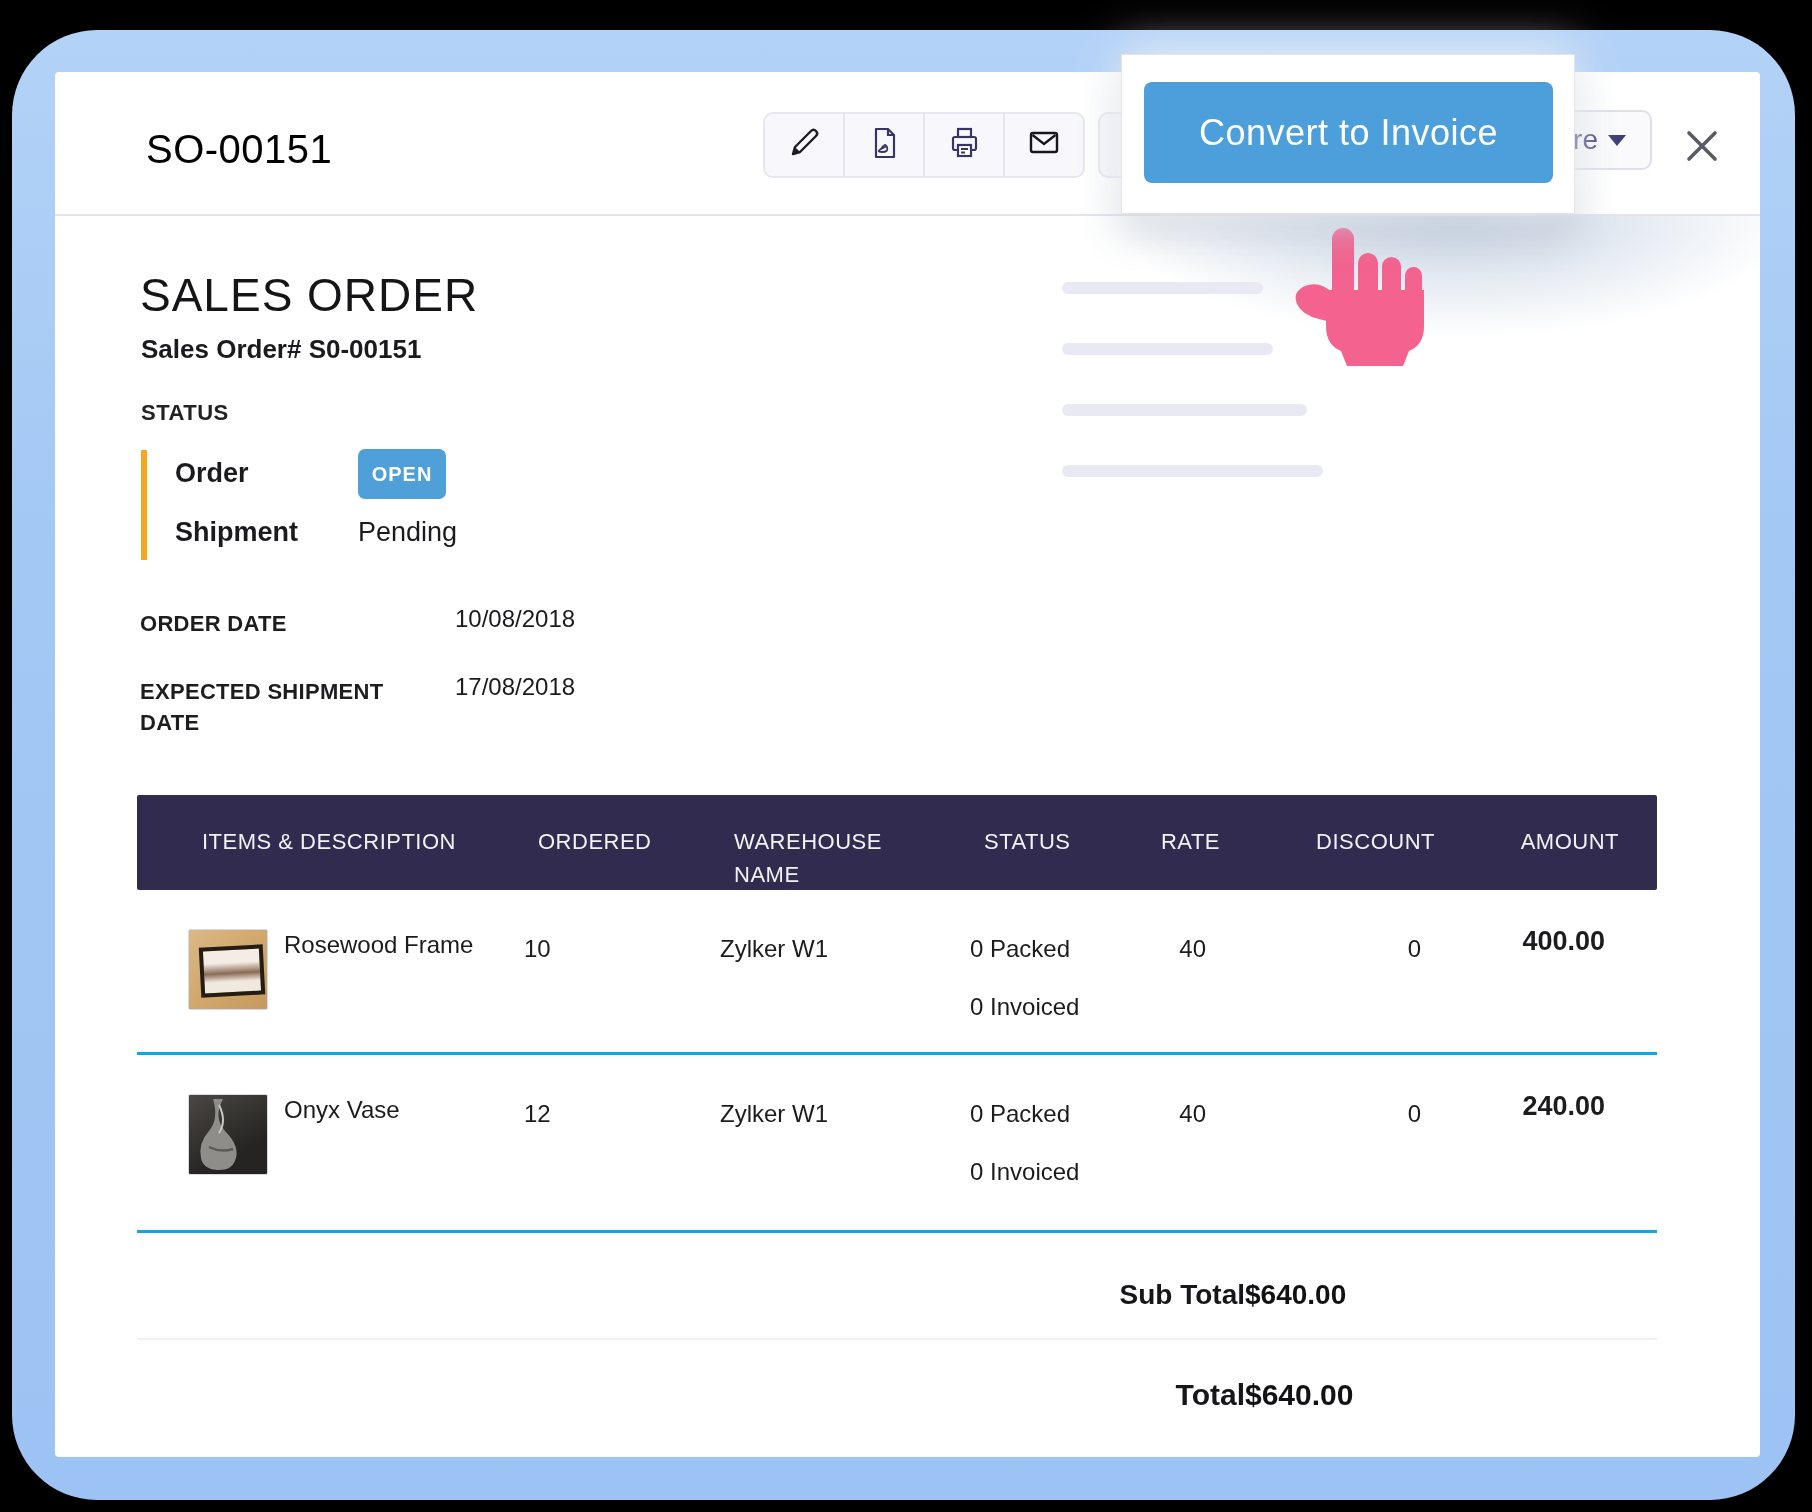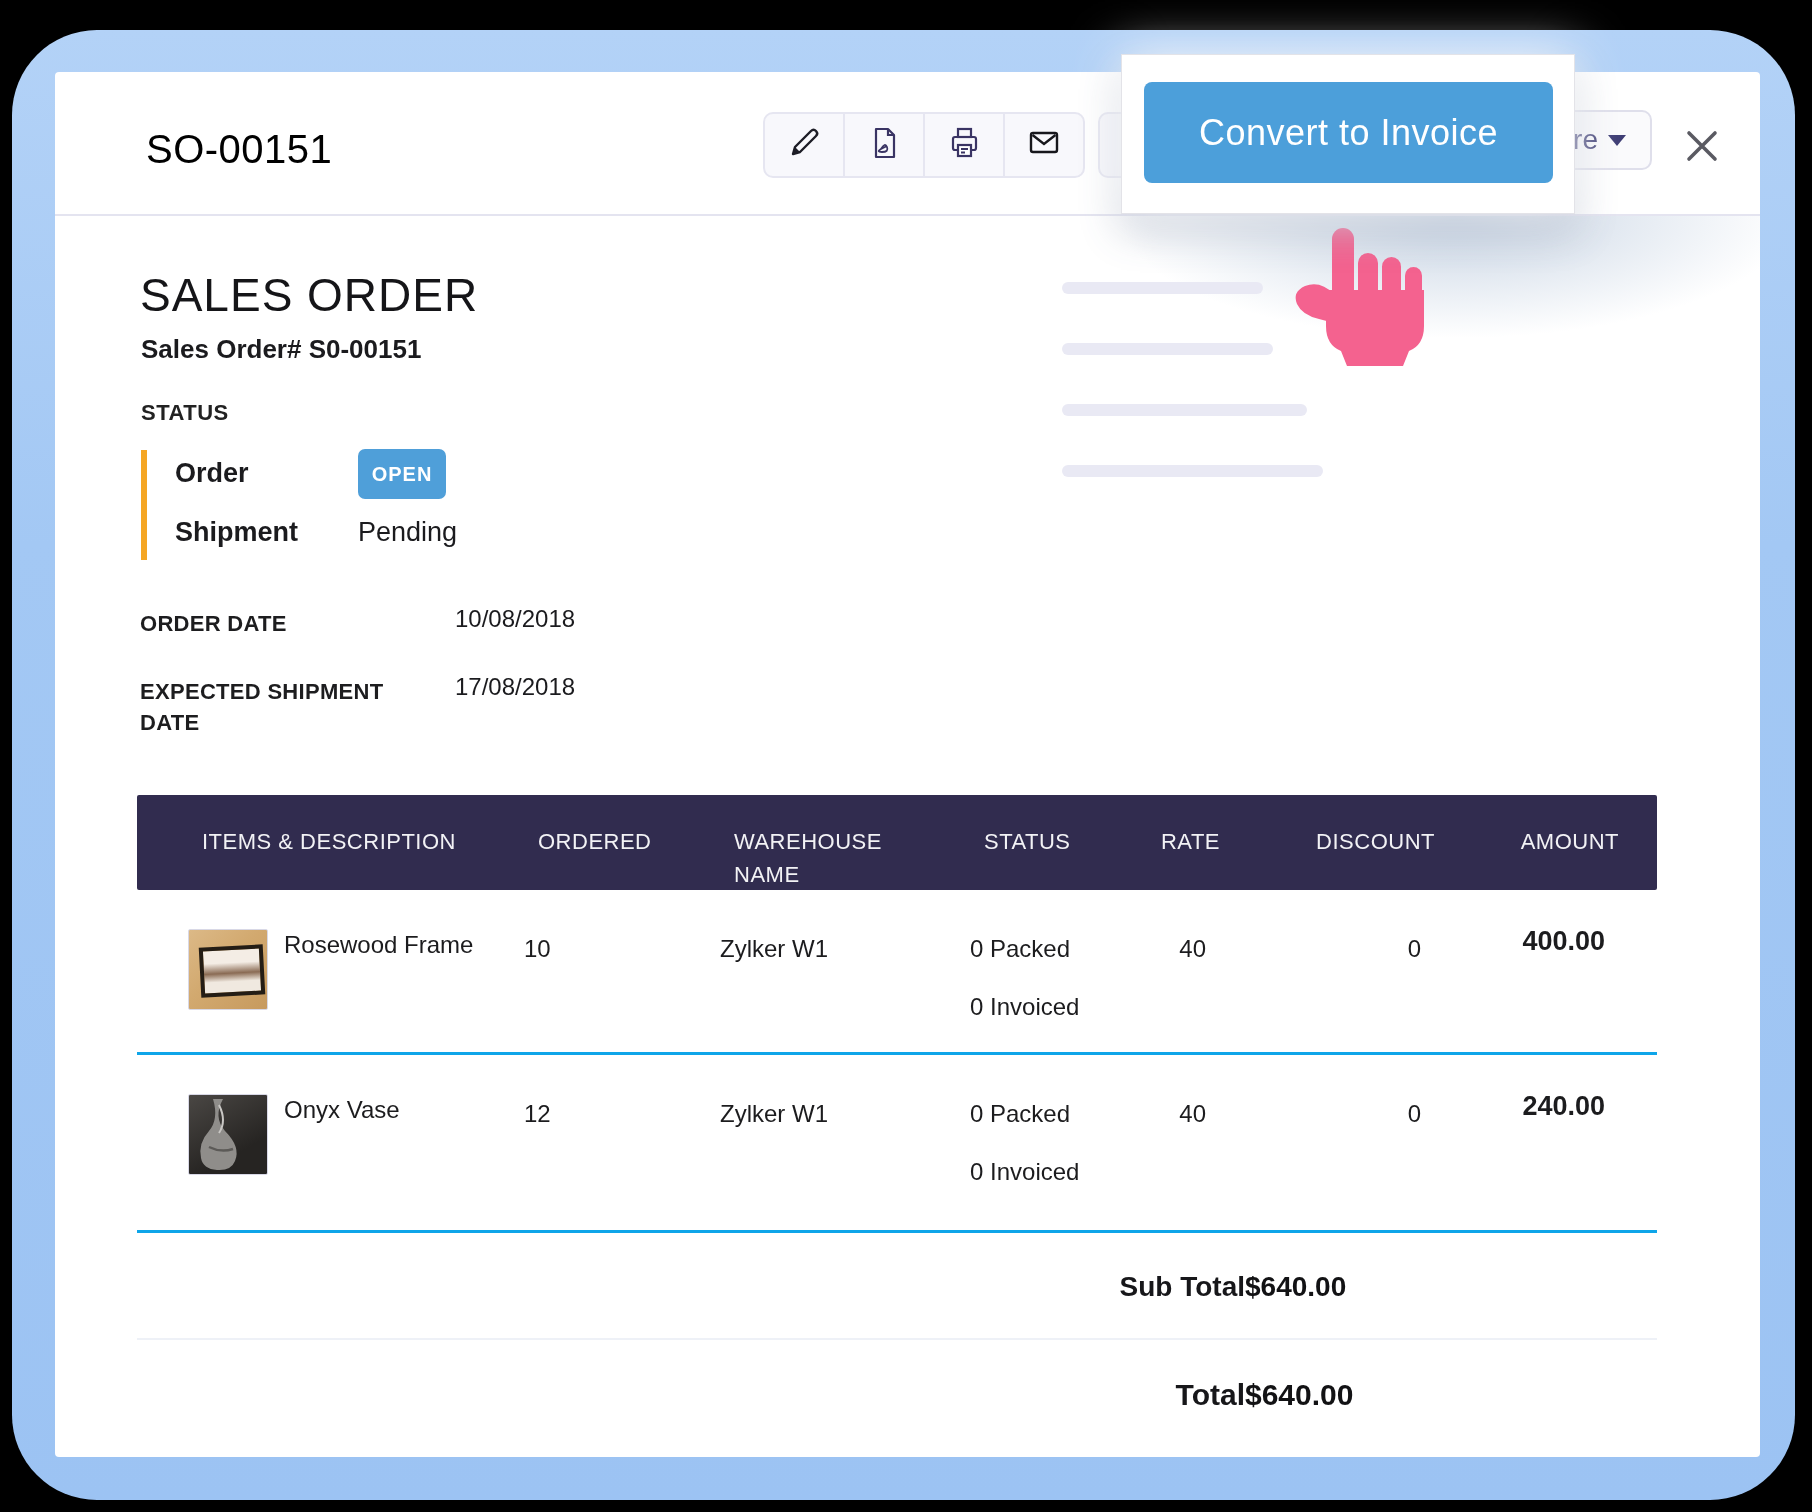"Sub Total" .sub-row>div { margin-top: none -> 8px }
